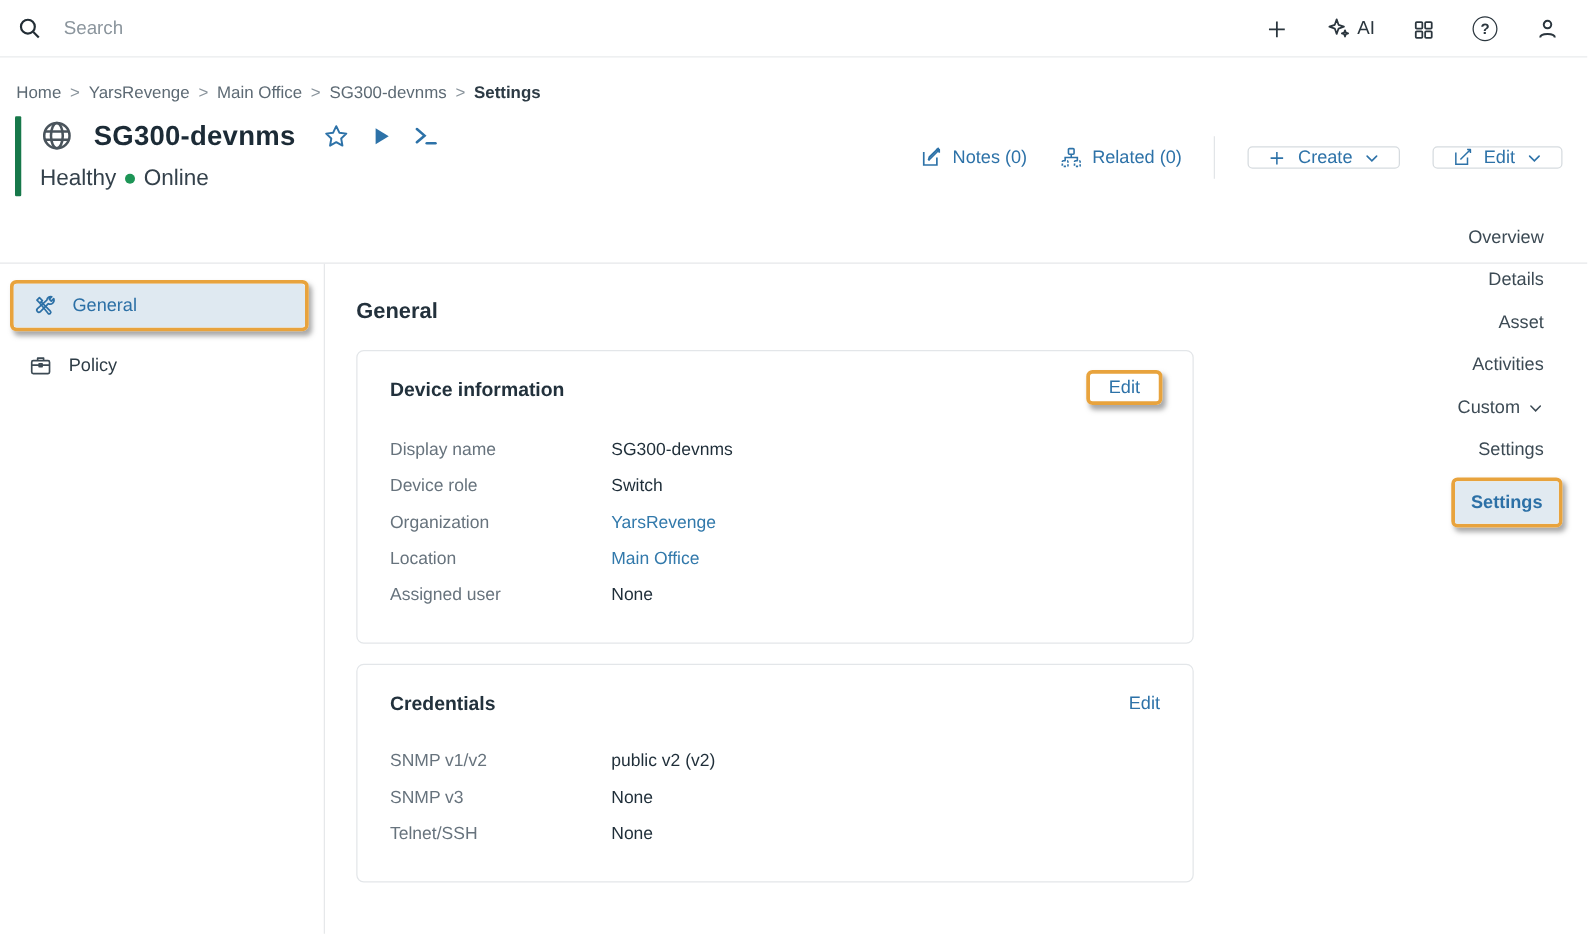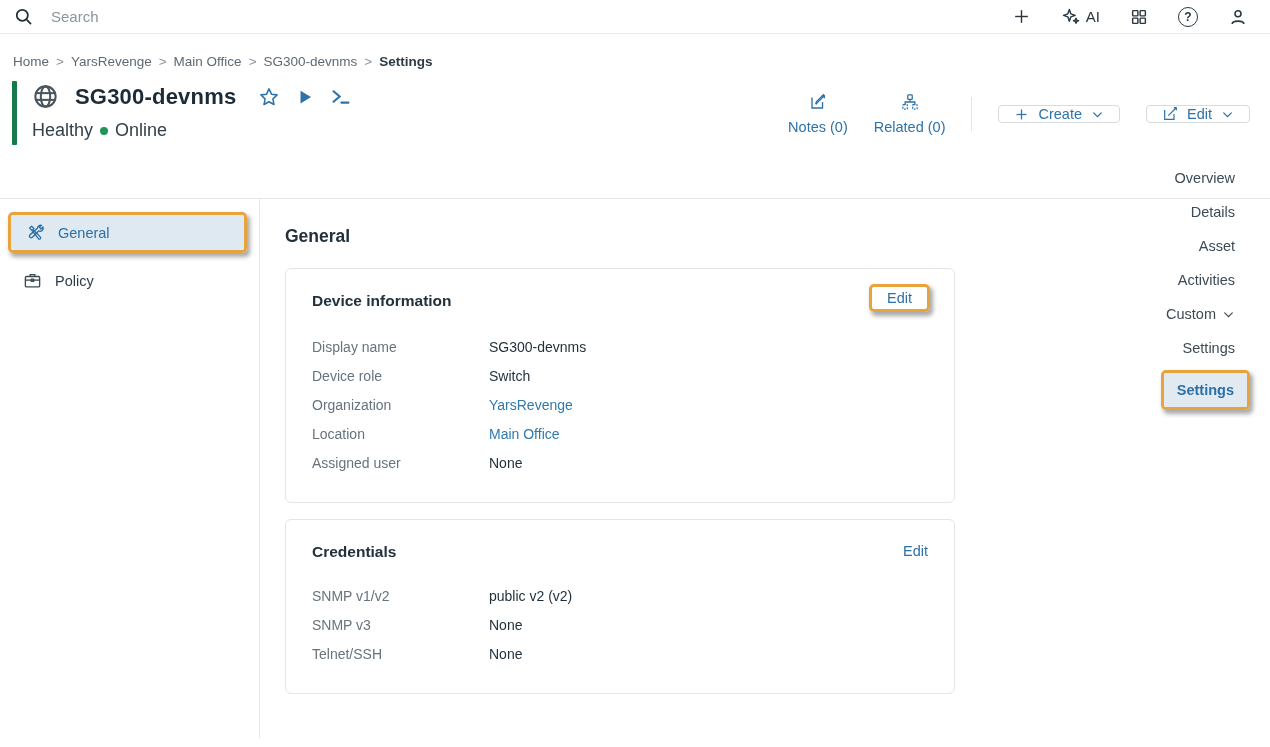"Search" .topbar { height: 34px -> 46px }
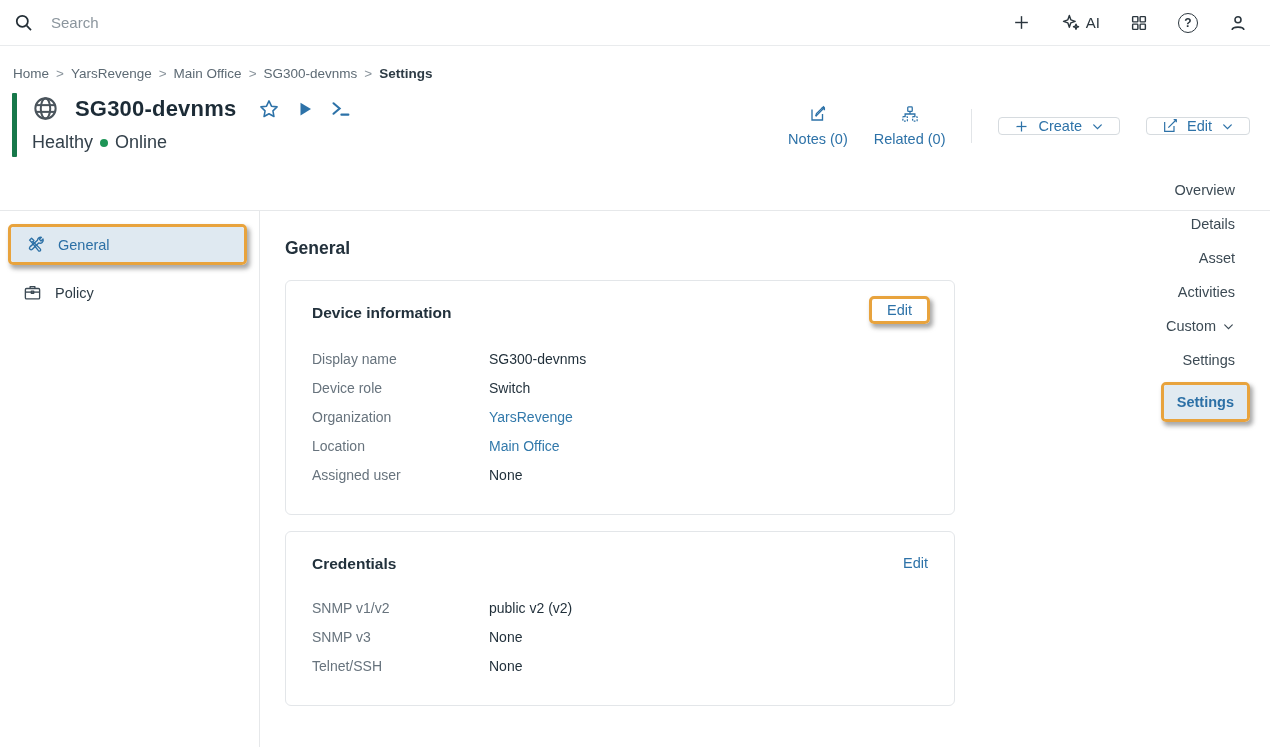"AI" .top-icons { align-items: center -> flex-end }
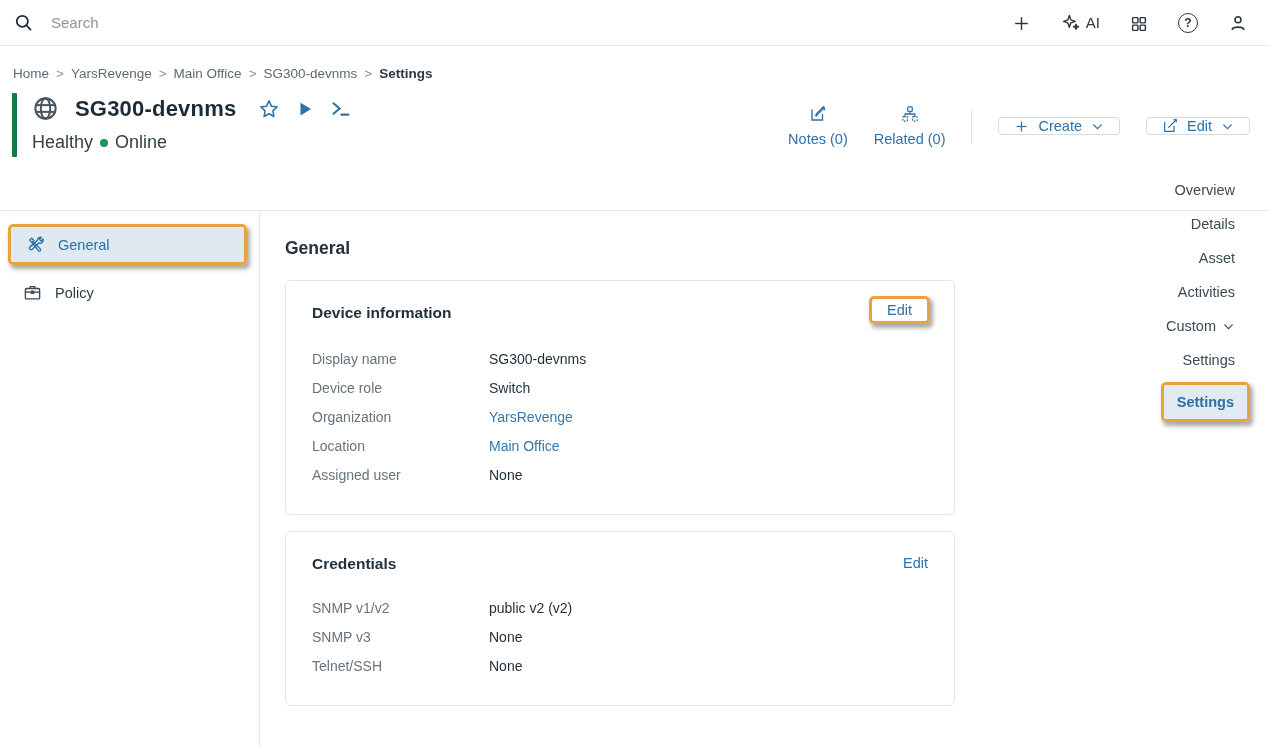"Notes (0)" .link-action { flex-direction: column -> none }
